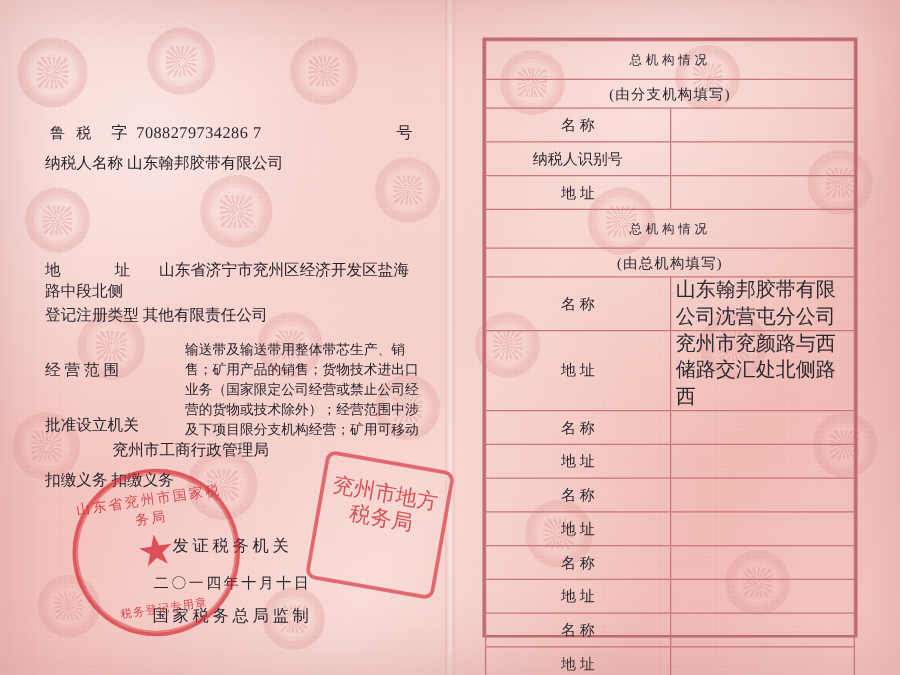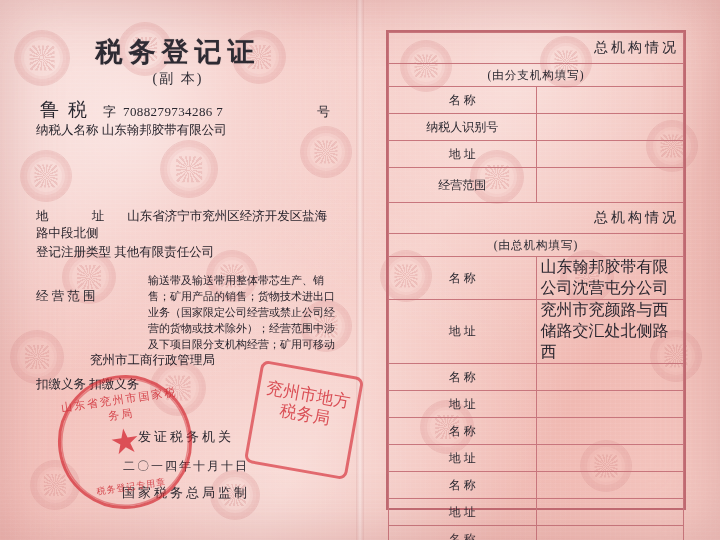"税务登记证" div.title { html: <div>税务登记证</div> -> none }
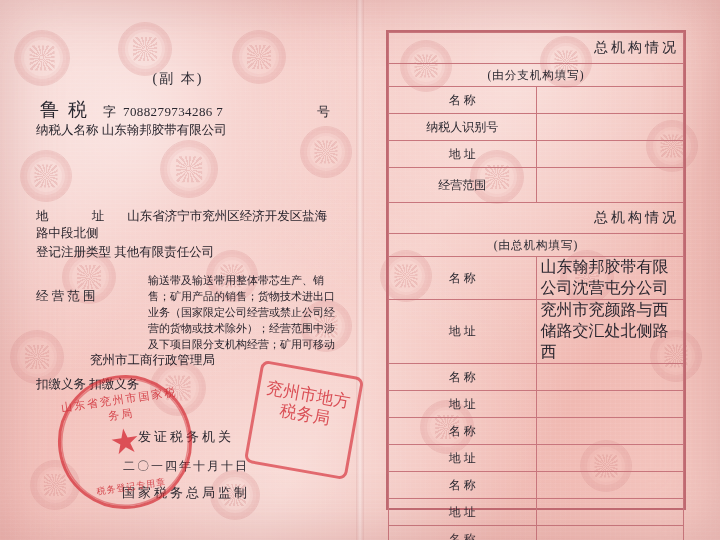"总机构情况" .tbl td.head { font-size: 14px -> 10px; text-align: right -> center }
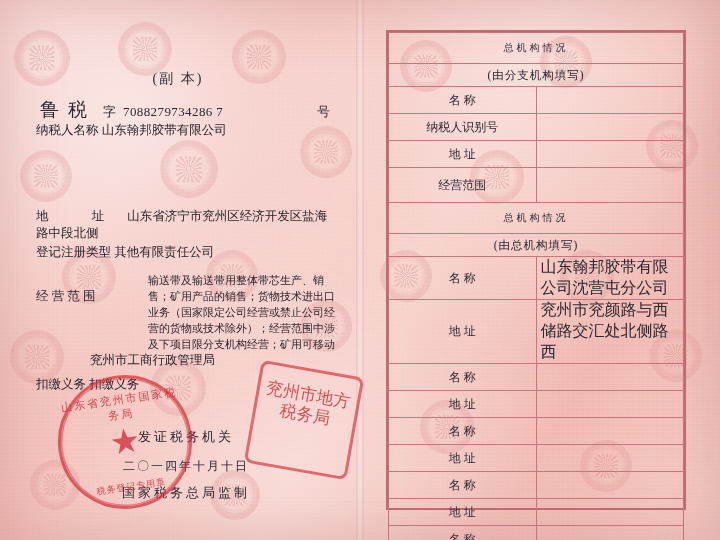"(副 本)" div.subtitle { html: <div>(副 本)</div> -> none }
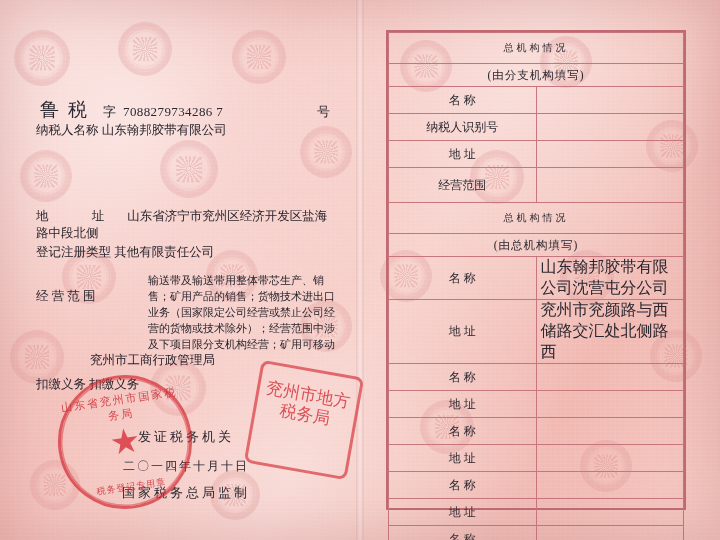"鲁税" .numline .lead { font-size: 19px -> 12px }
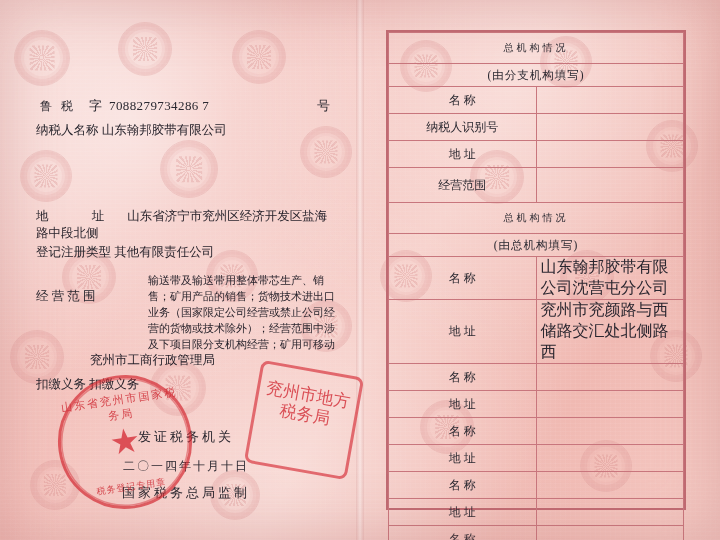"经营范围" tr { html: <tr> <td>经营范围</td> <td></td> </tr> -> none }
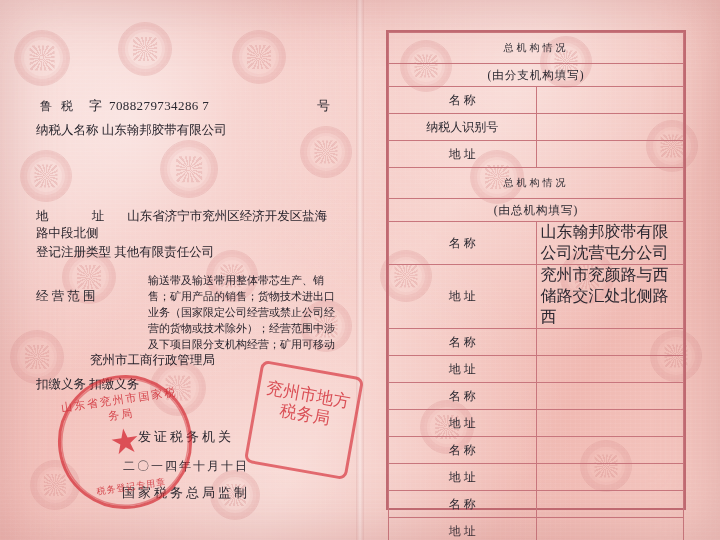"批准设立机关" div.row { html: none -> <div> <span>批准设立机关</span> </div> }
